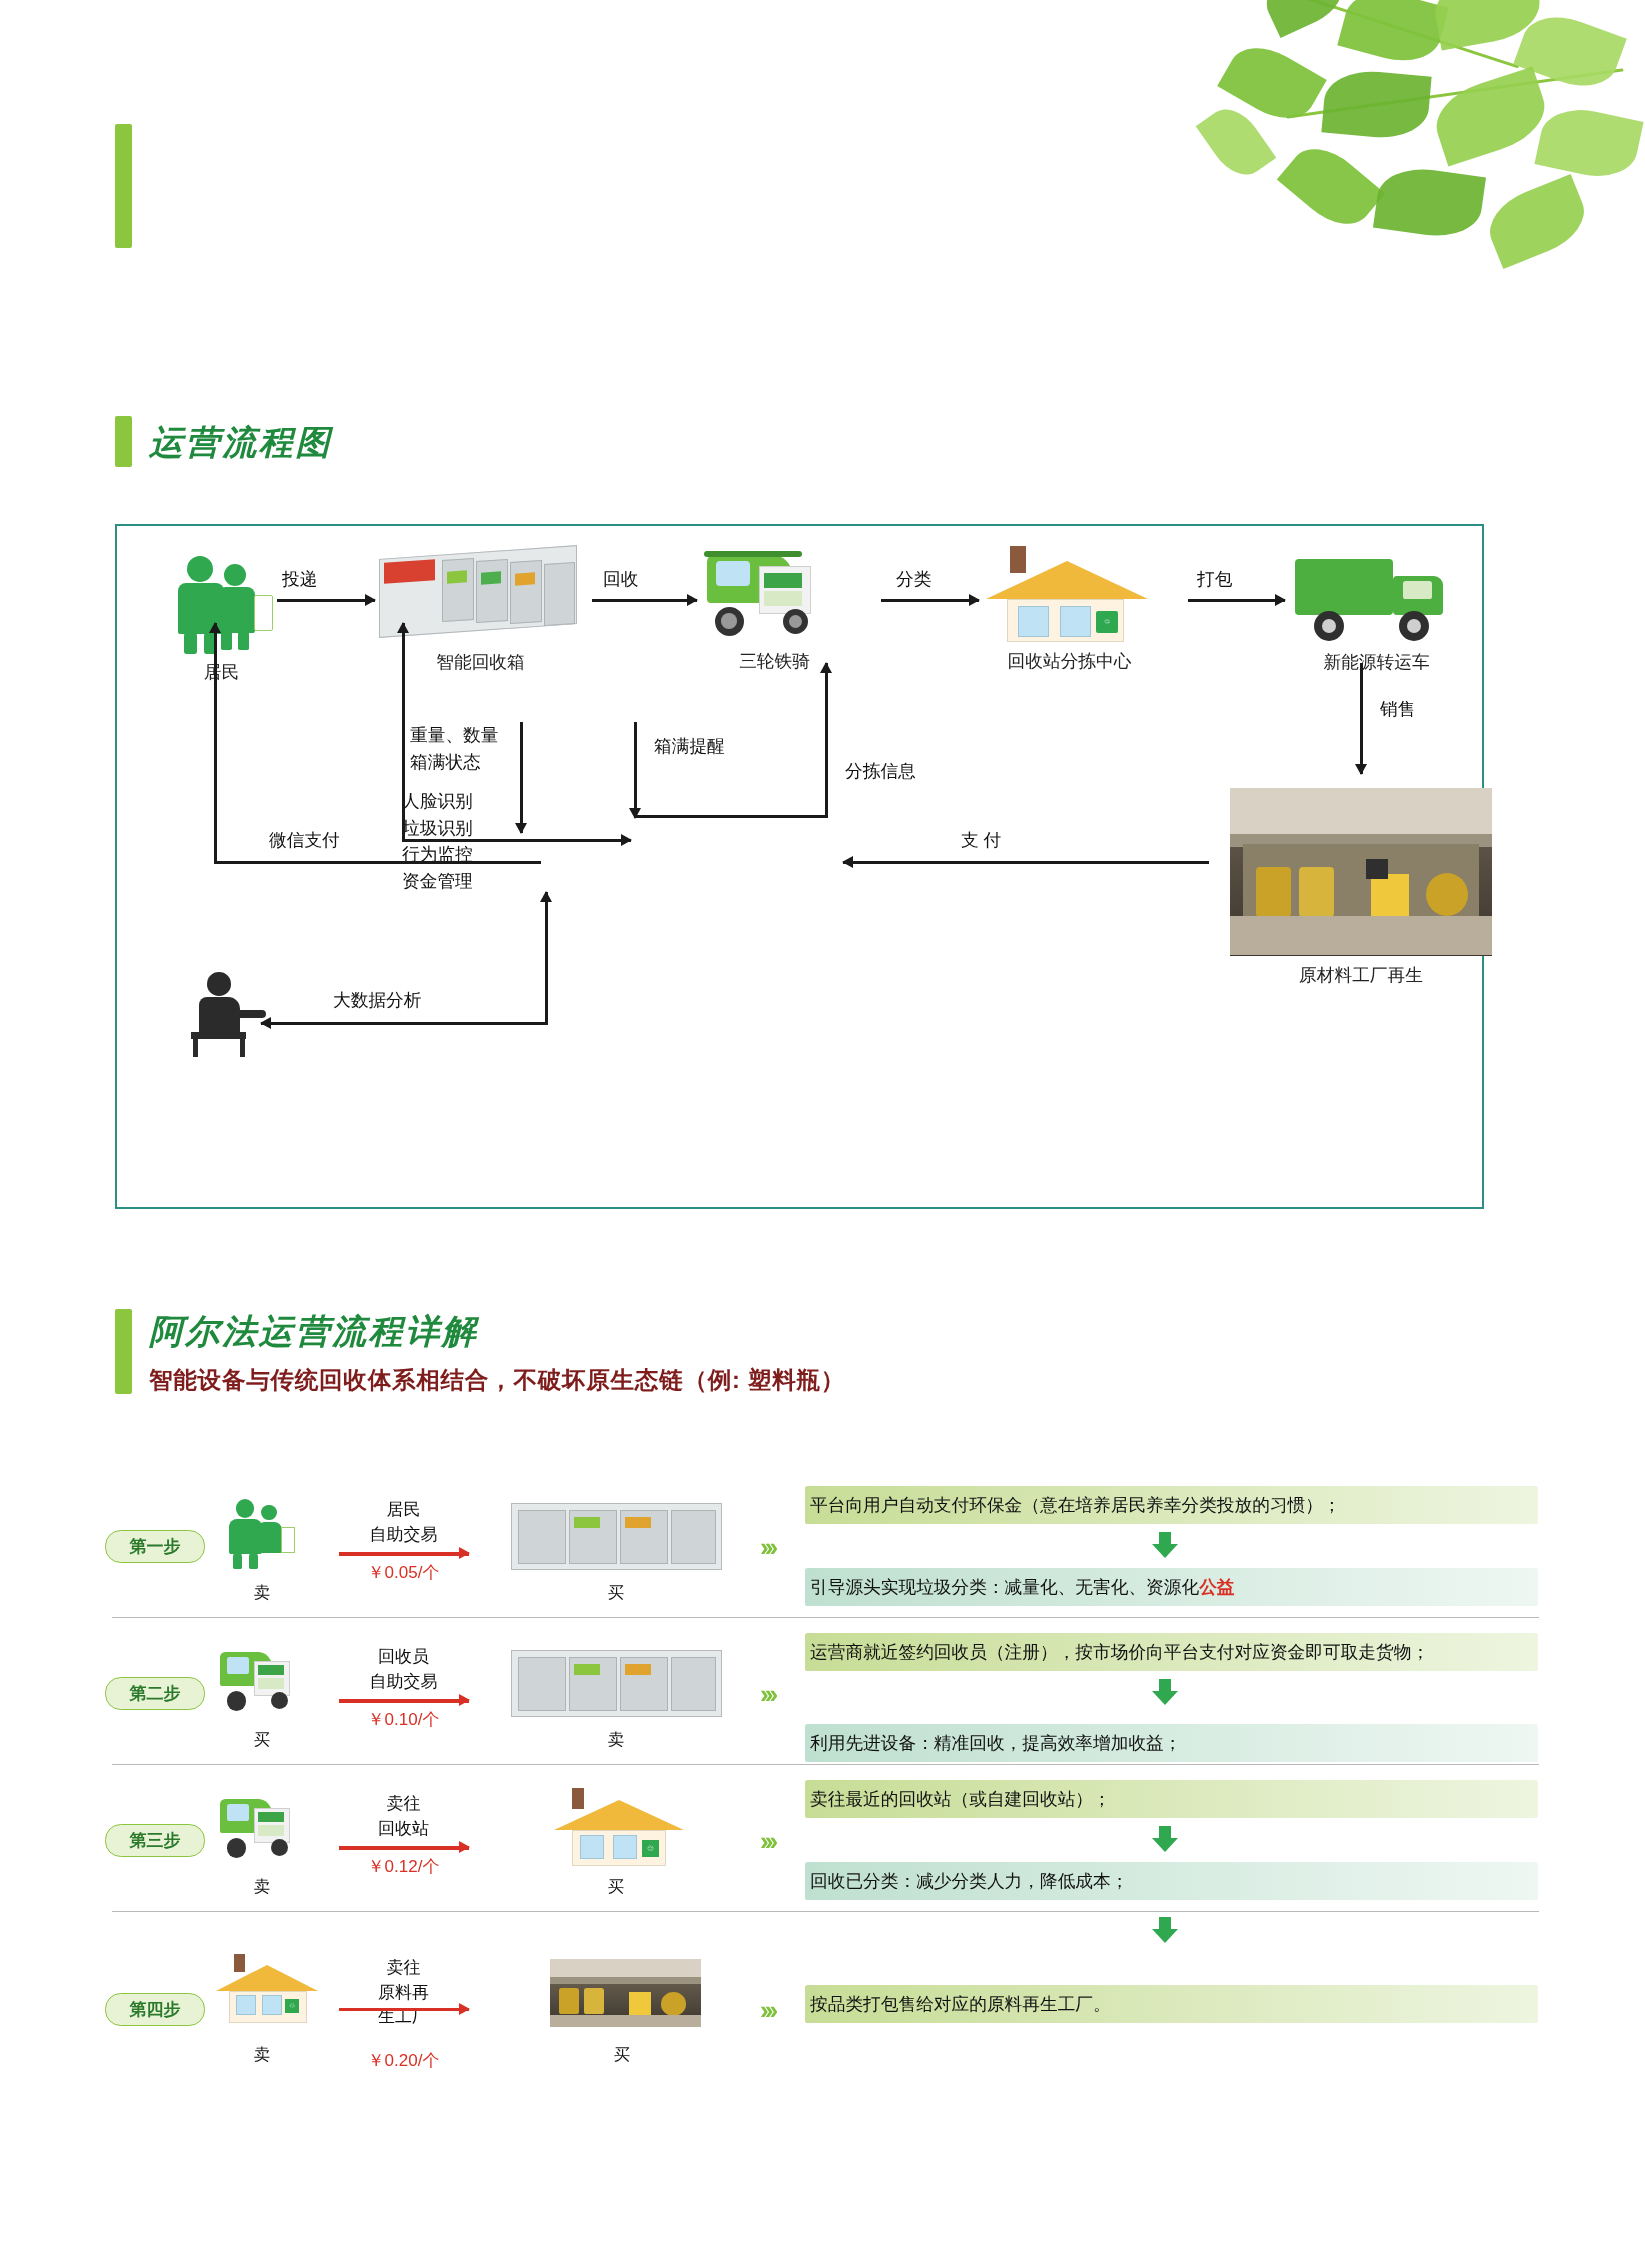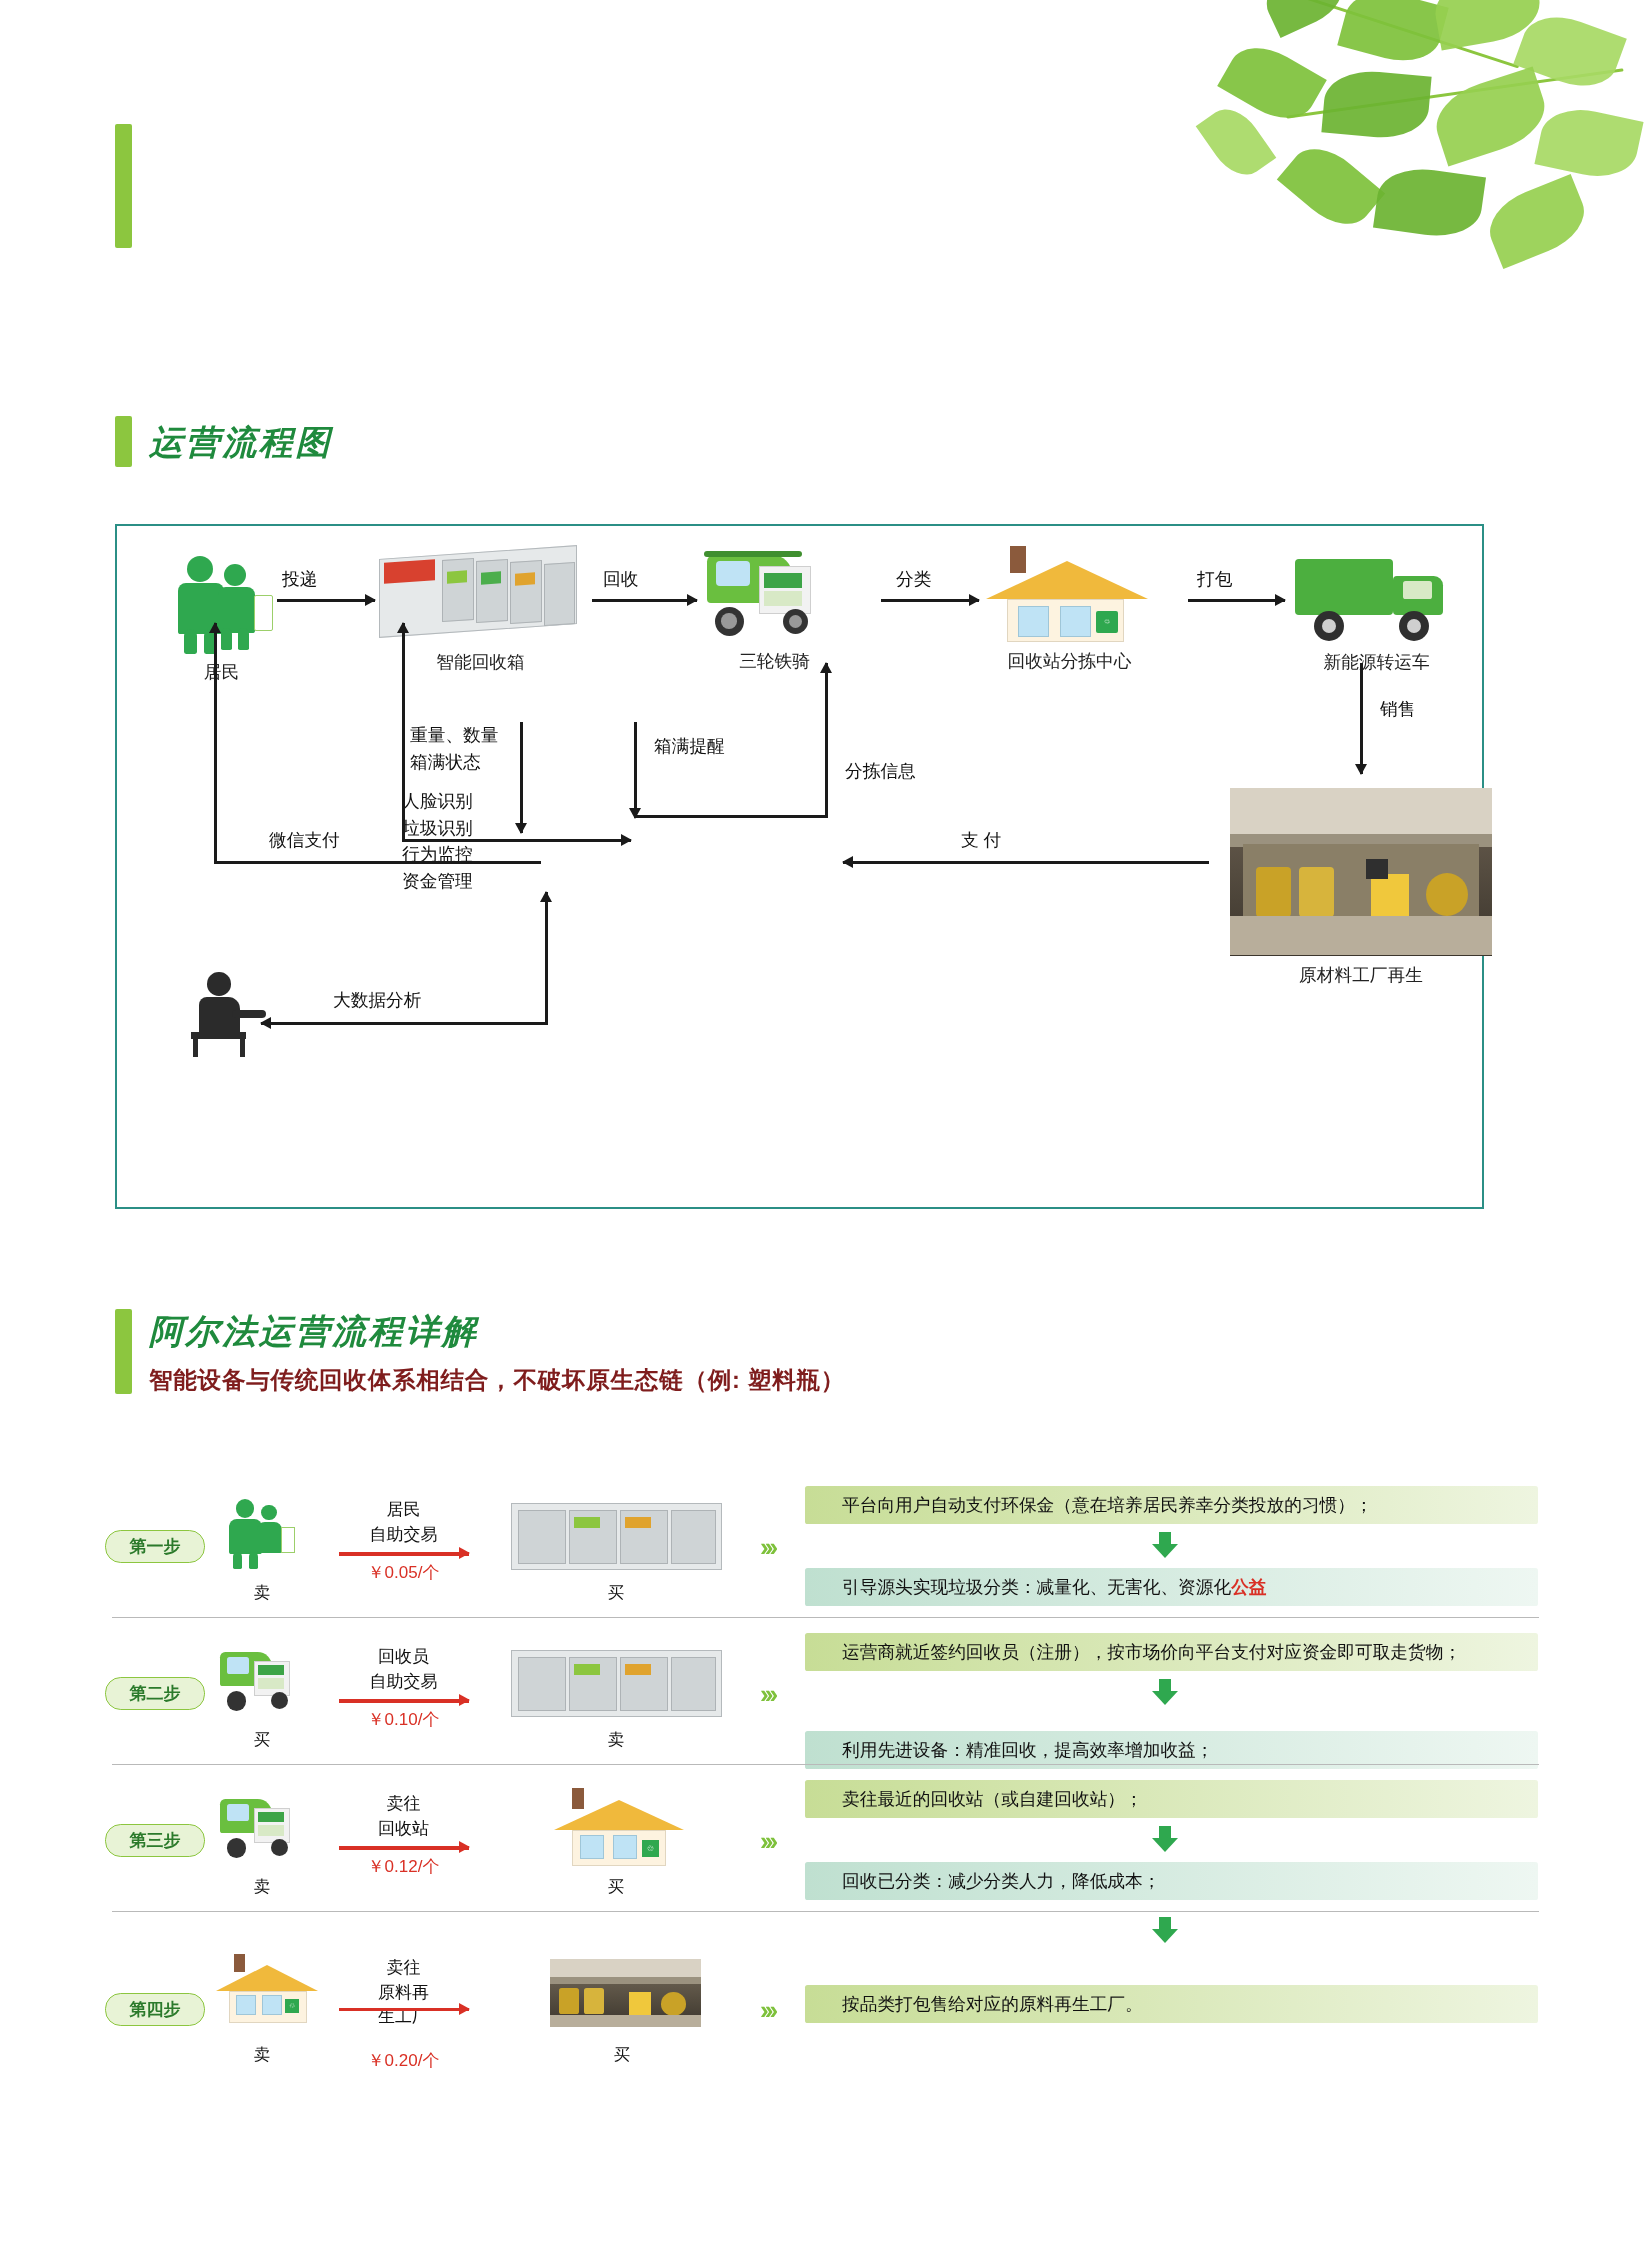"平台向用户自动支付环保金（意在培养居民养幸分类投放的习惯）；" .bubble { padding-left: 37px -> 5px }
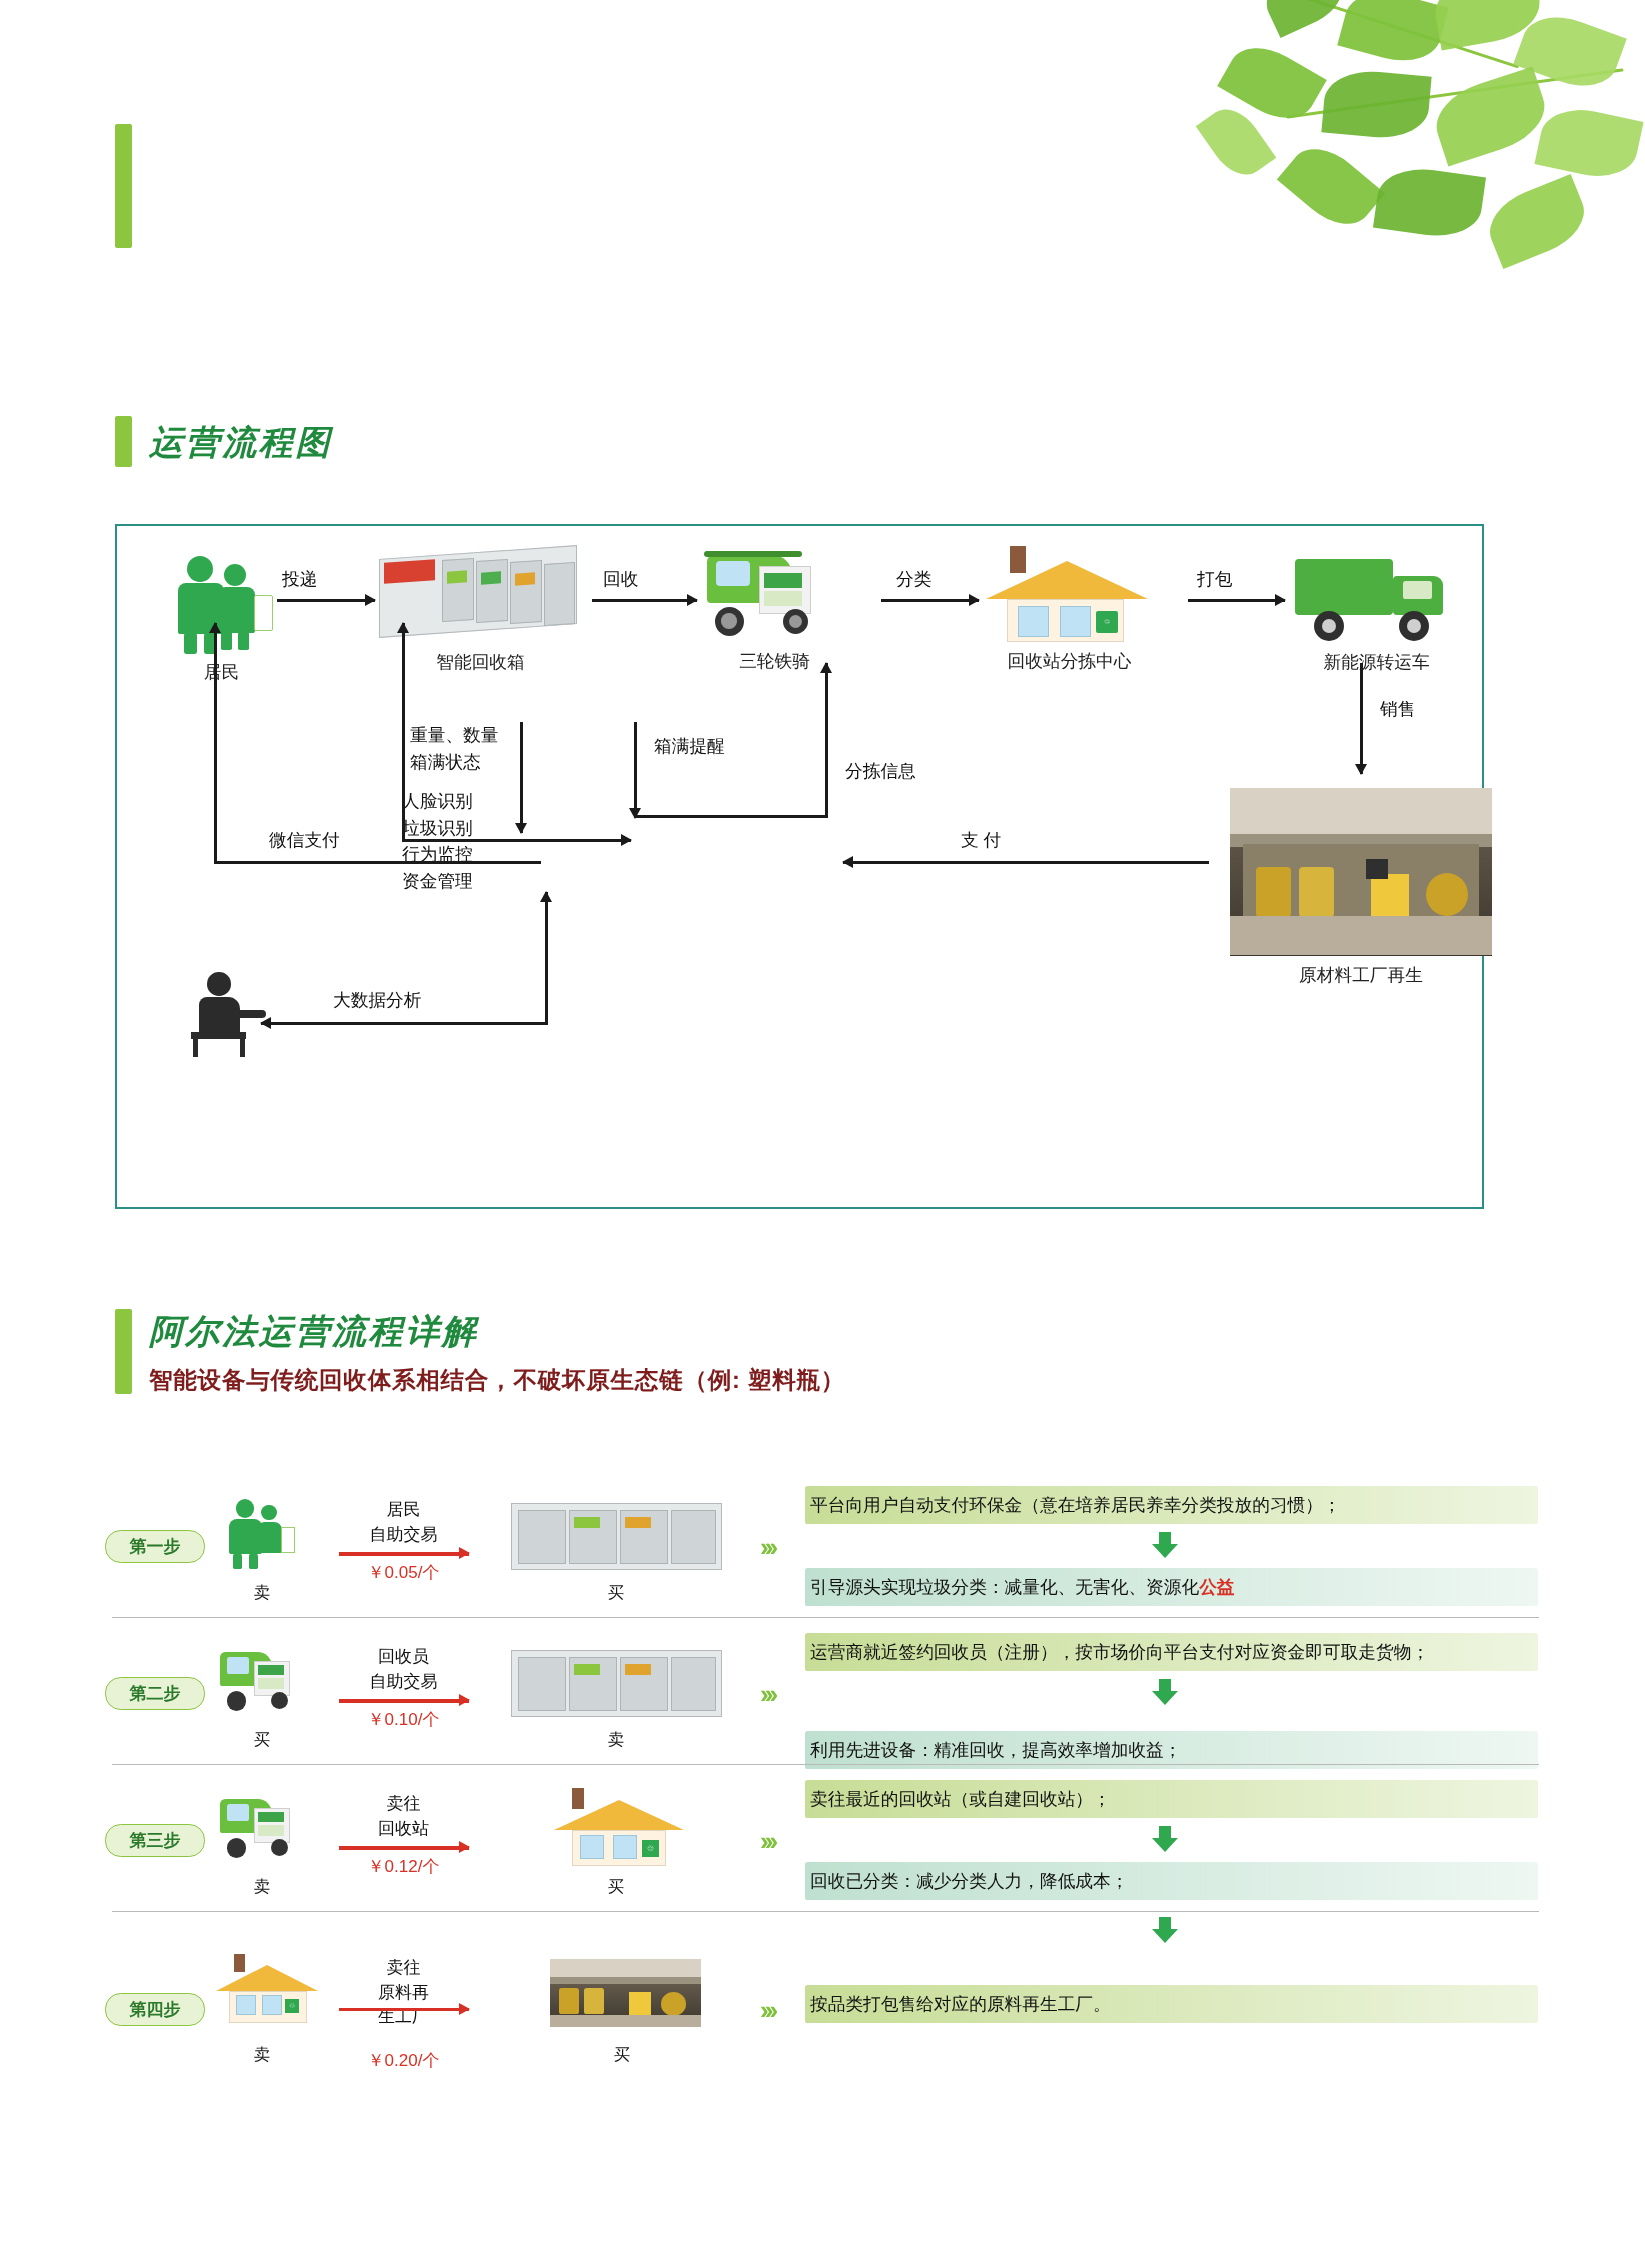"利用先进设备：精准回收，提高效率增加收益；" div.bubble { top: 112px -> 105px }
